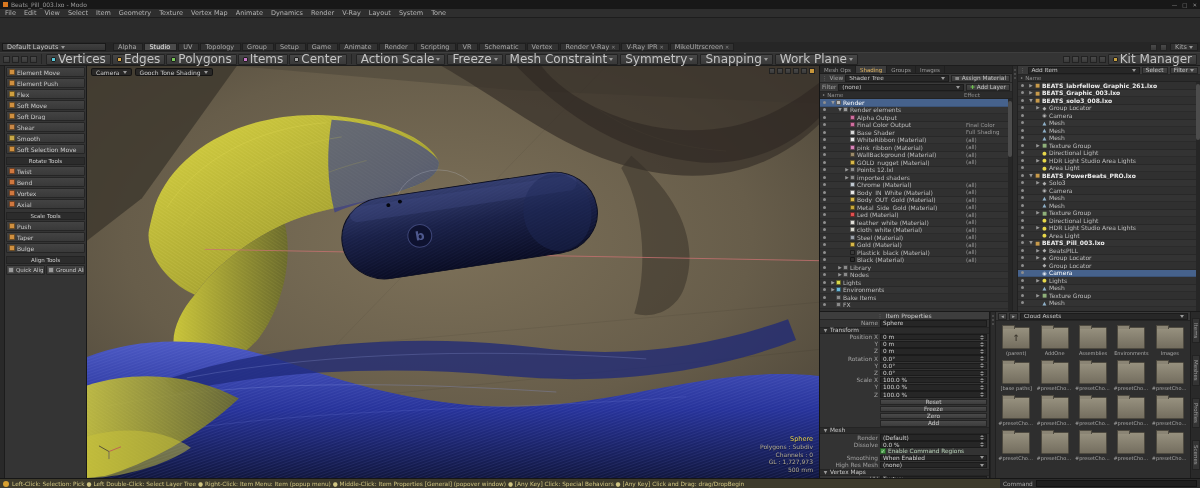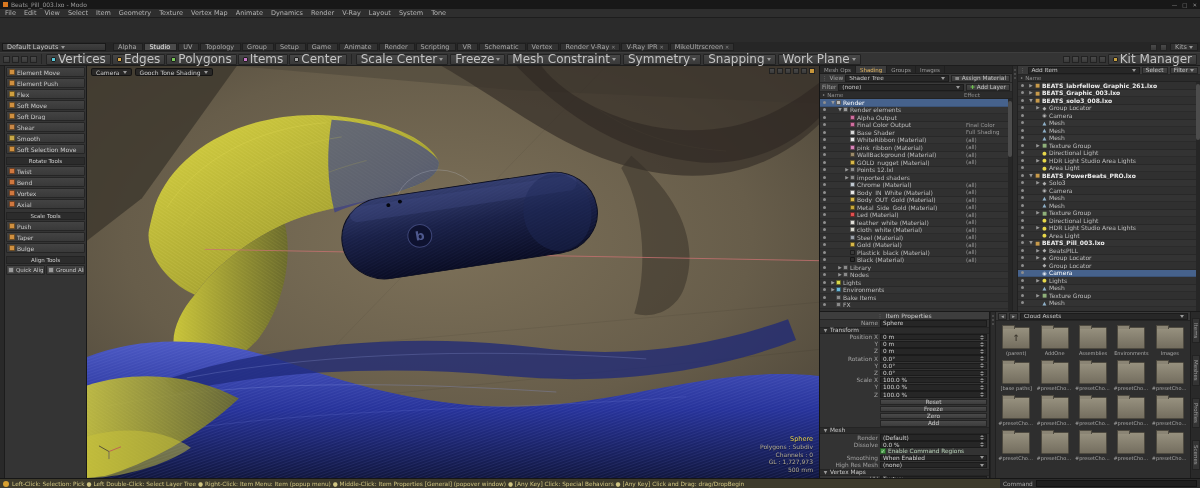"Scale Center" span { text: Scale Center -> Action Scale }
